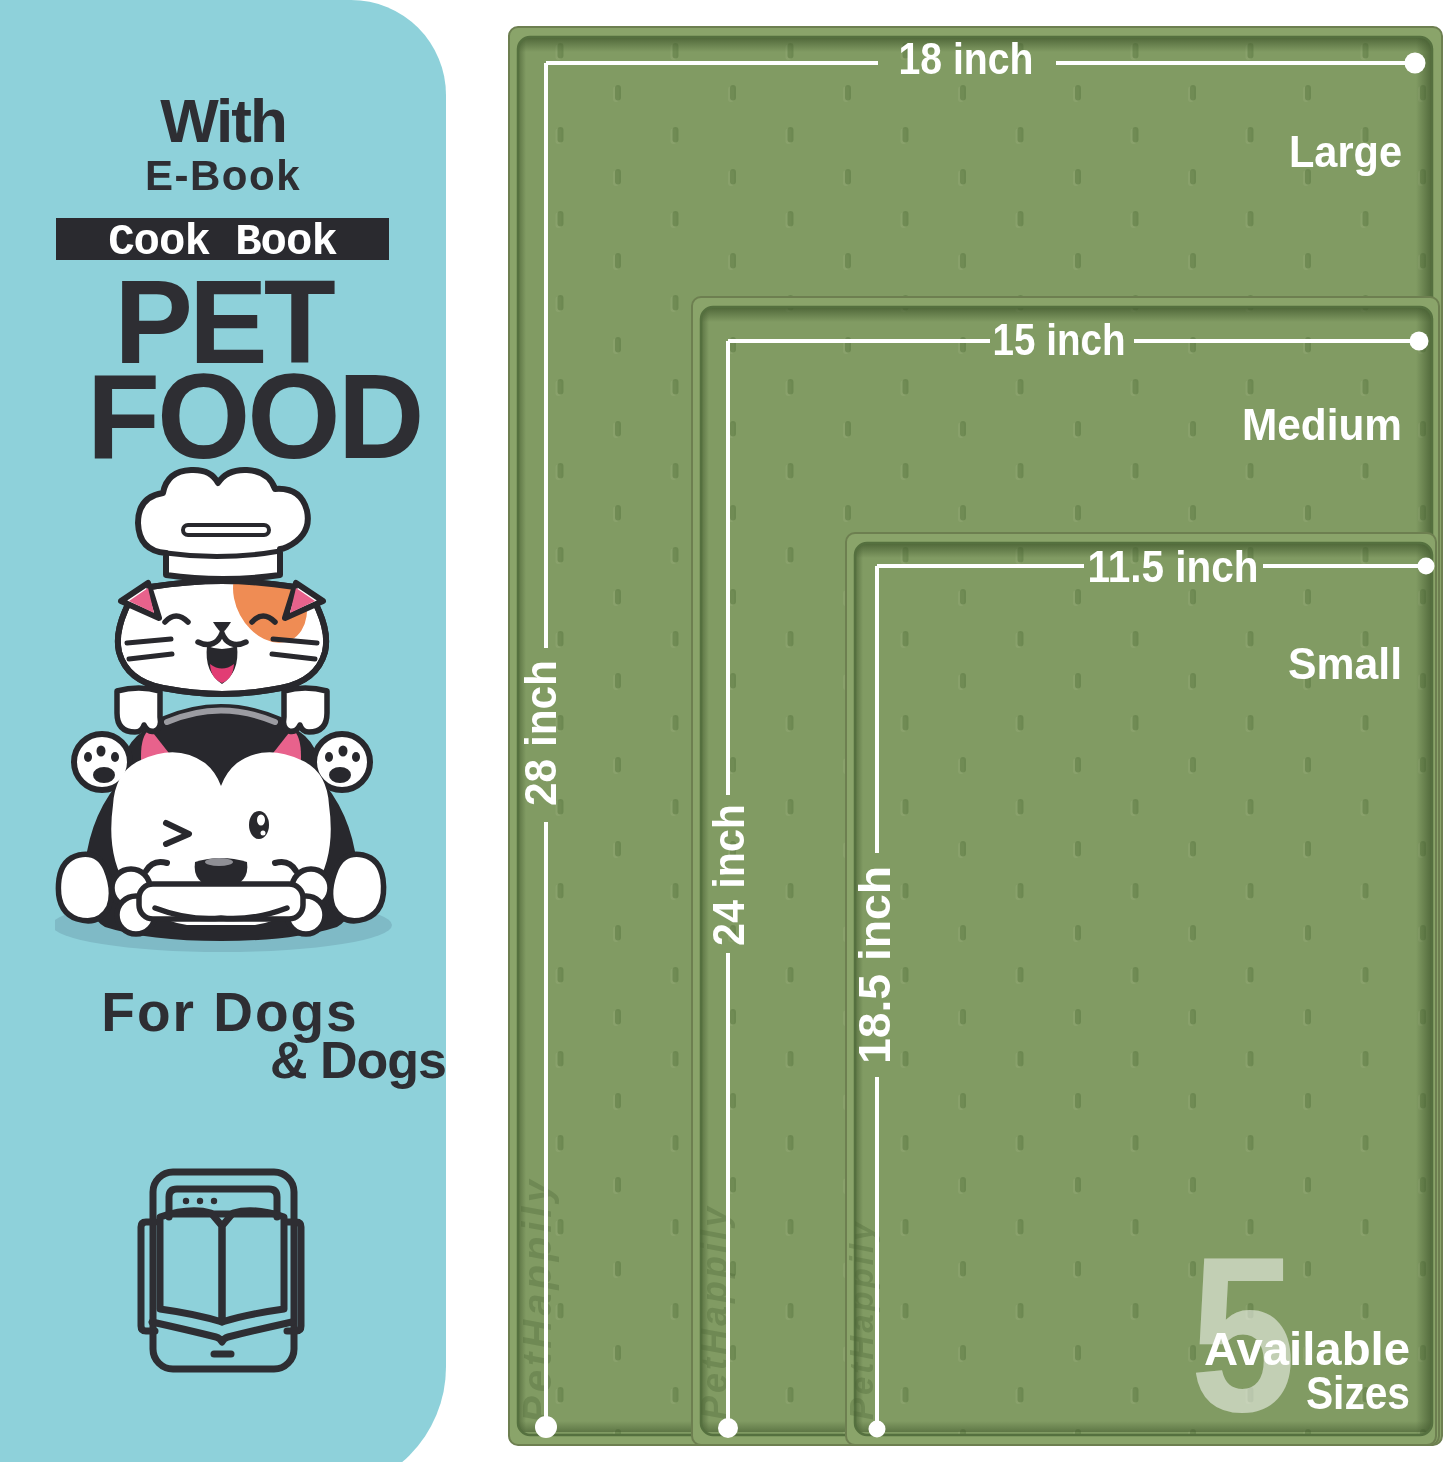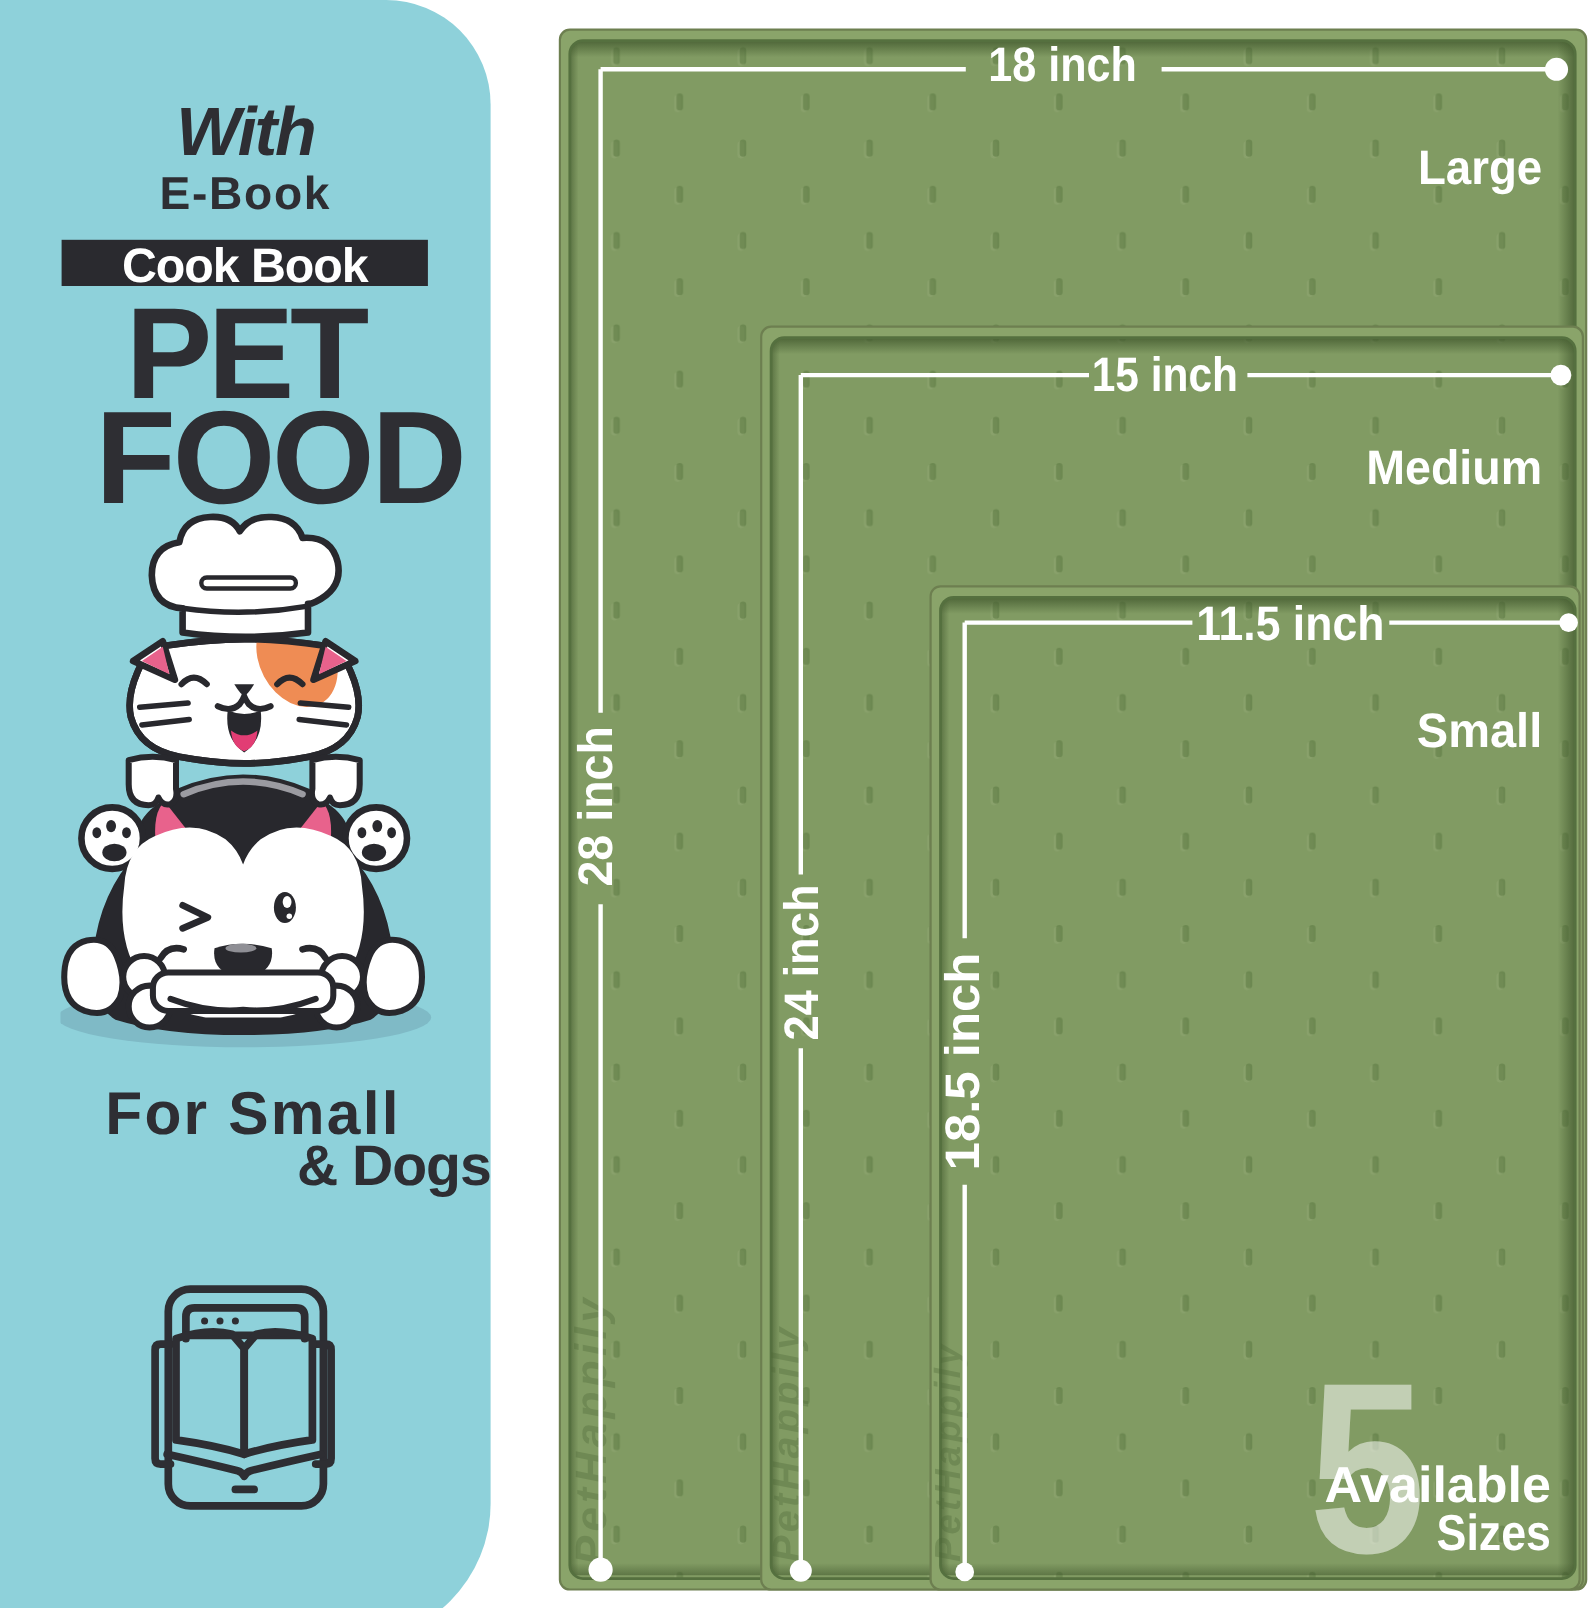"With" div.abs { font-style: italic -> none }
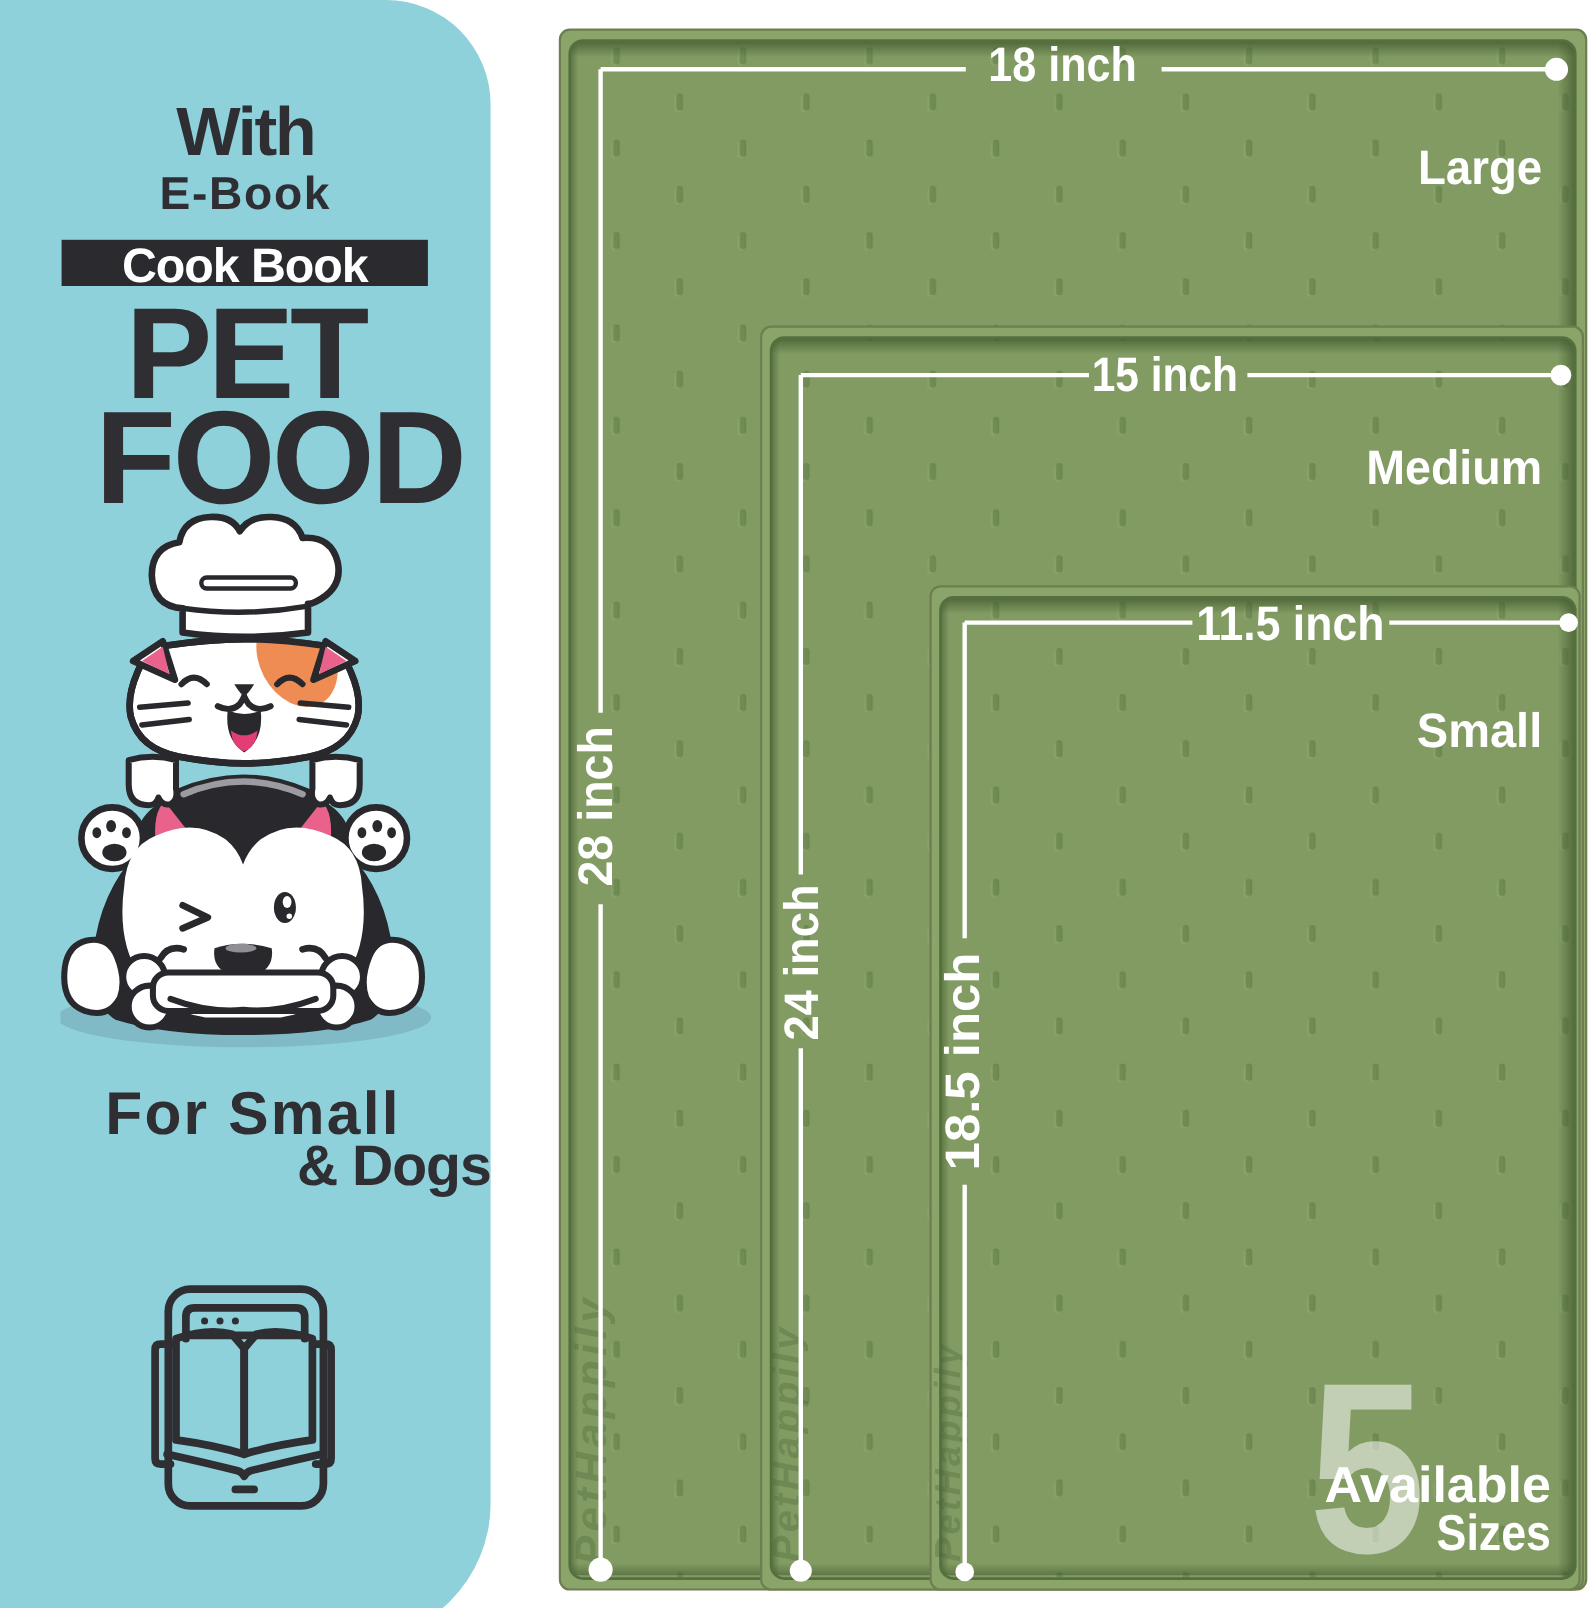"Cook Book" div.abs { font-family: none -> Liberation Mono, monospace }
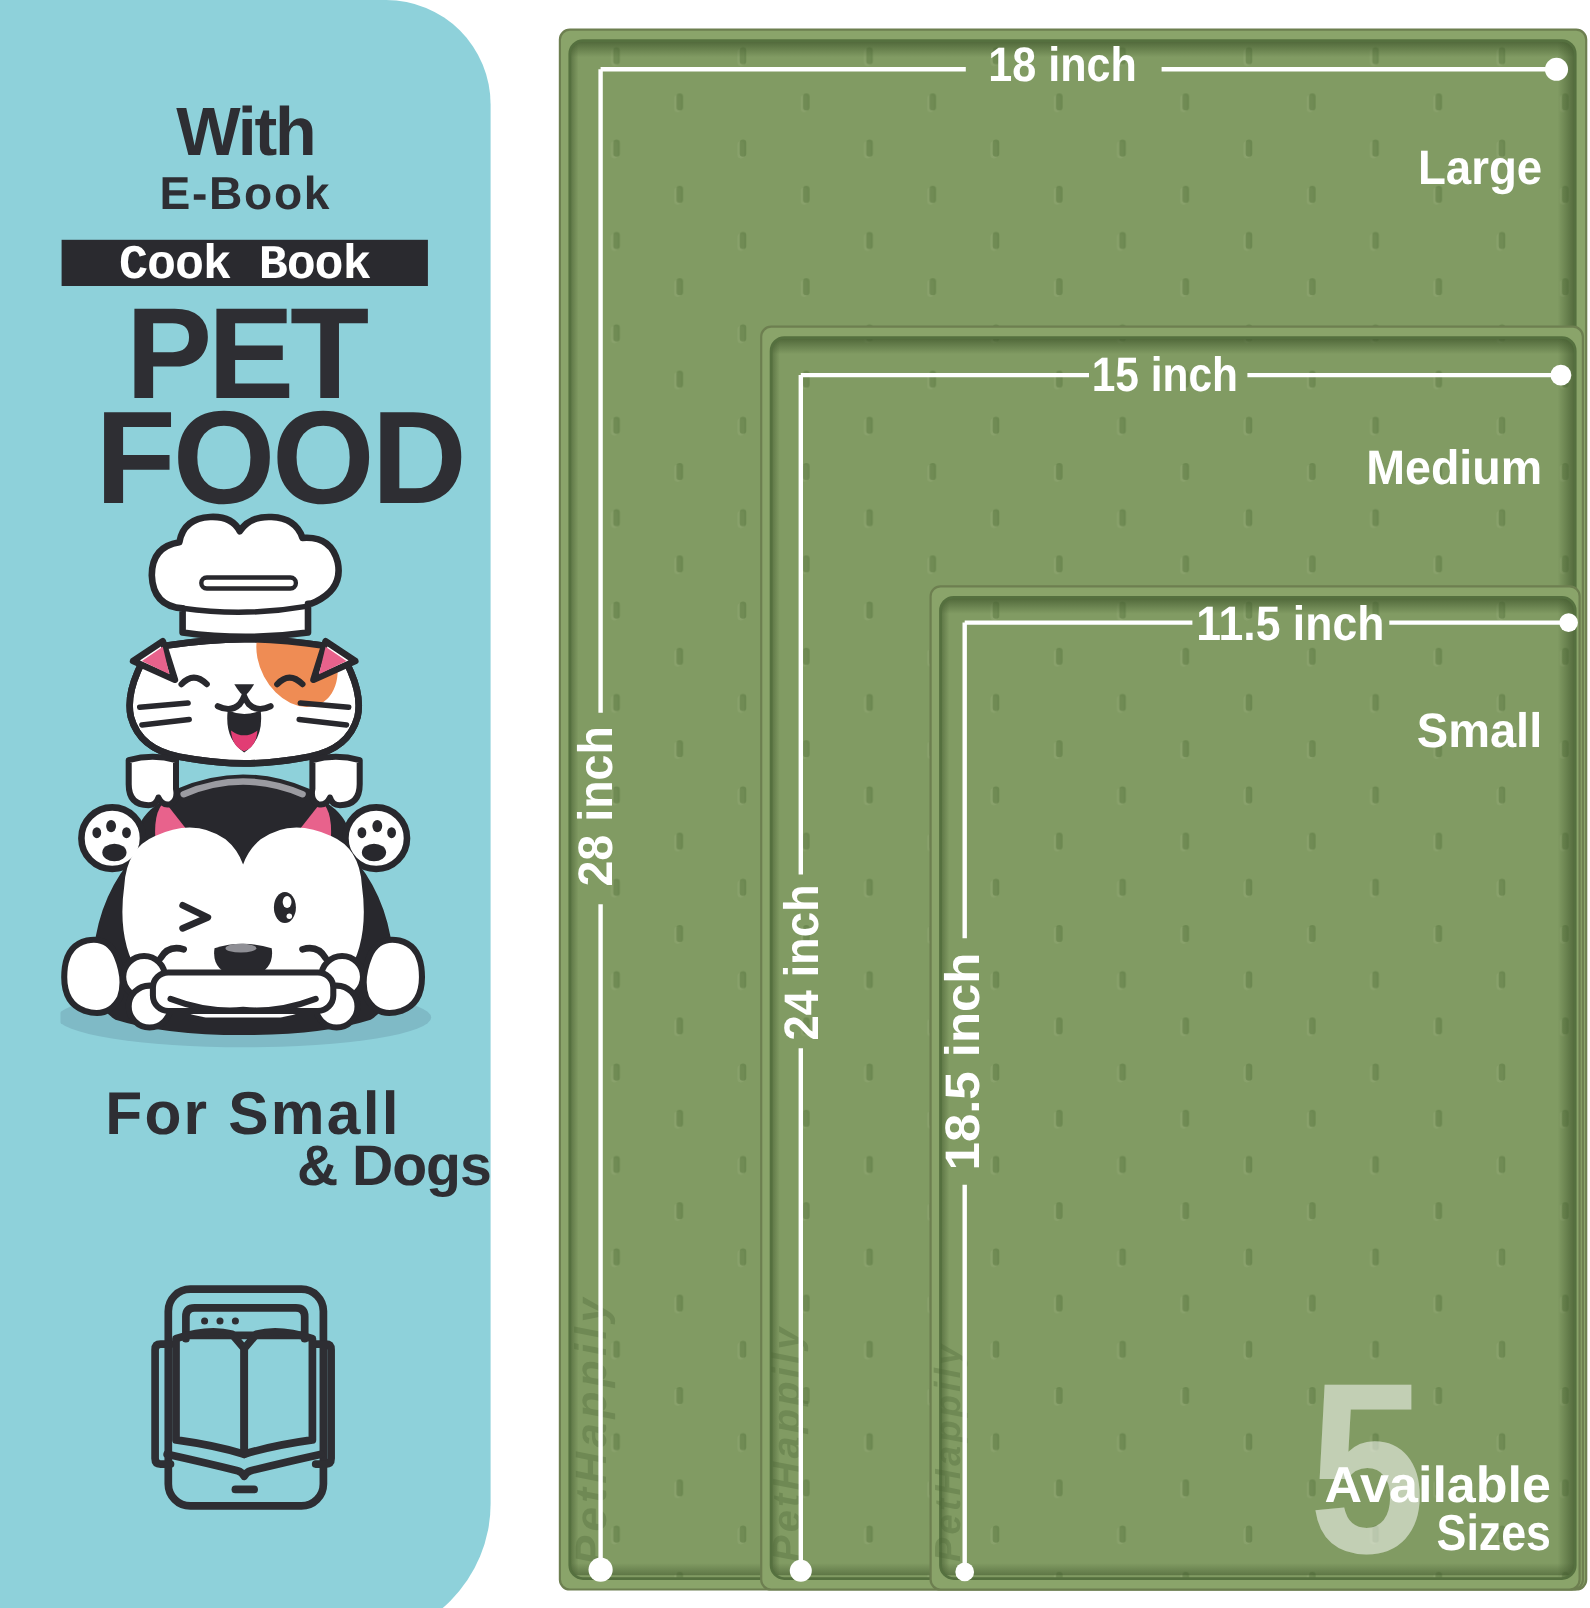"For Small" div.abs { text: Small -> Dogs }
